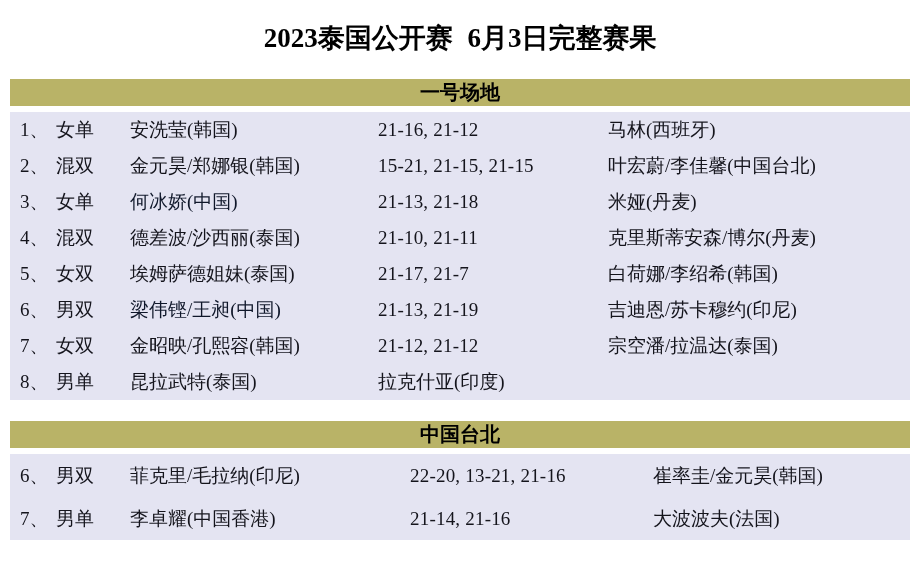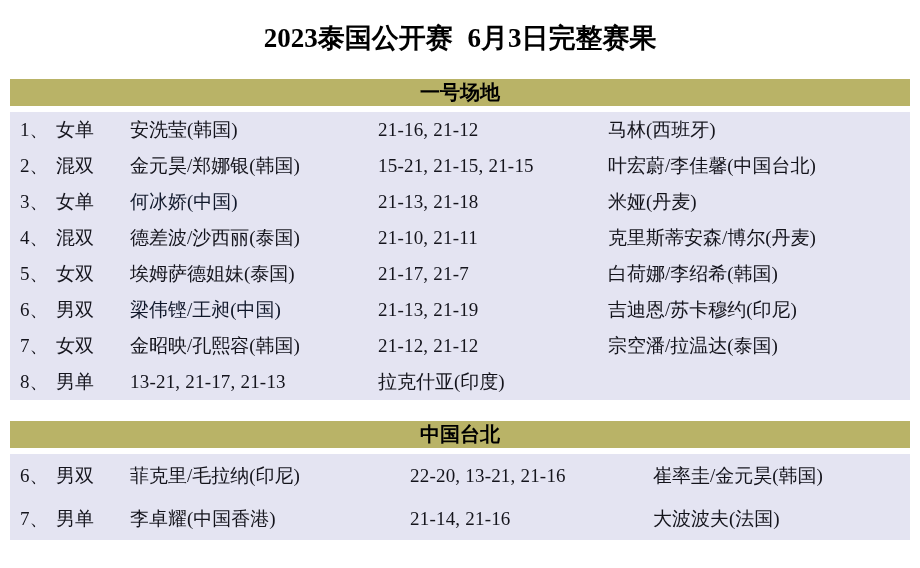"昆拉武特(泰国)" span.cell { html: none -> <span>昆拉武特(泰国)</span> }
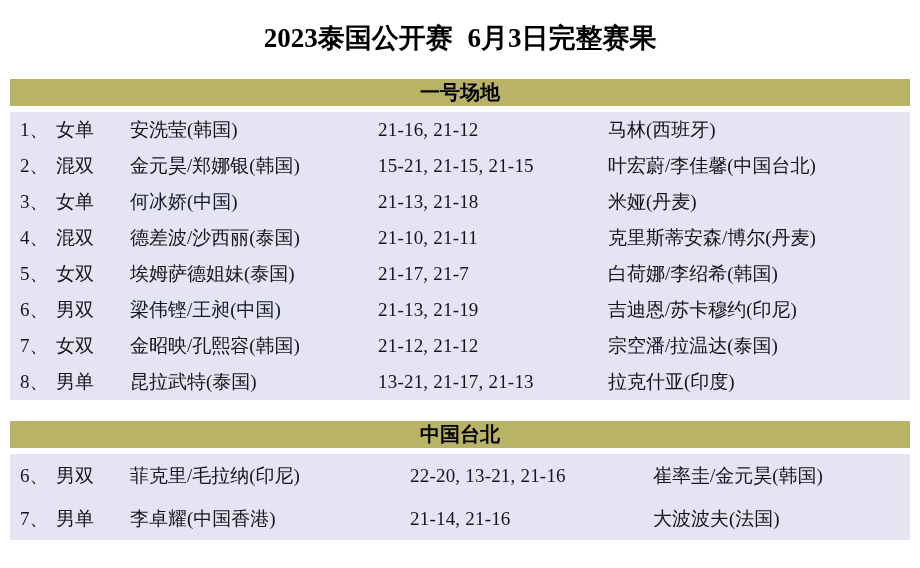"13-21, 21-17, 21-13" span.cell { html: <span>13-21, 21-17, 21-13</span> -> none }
